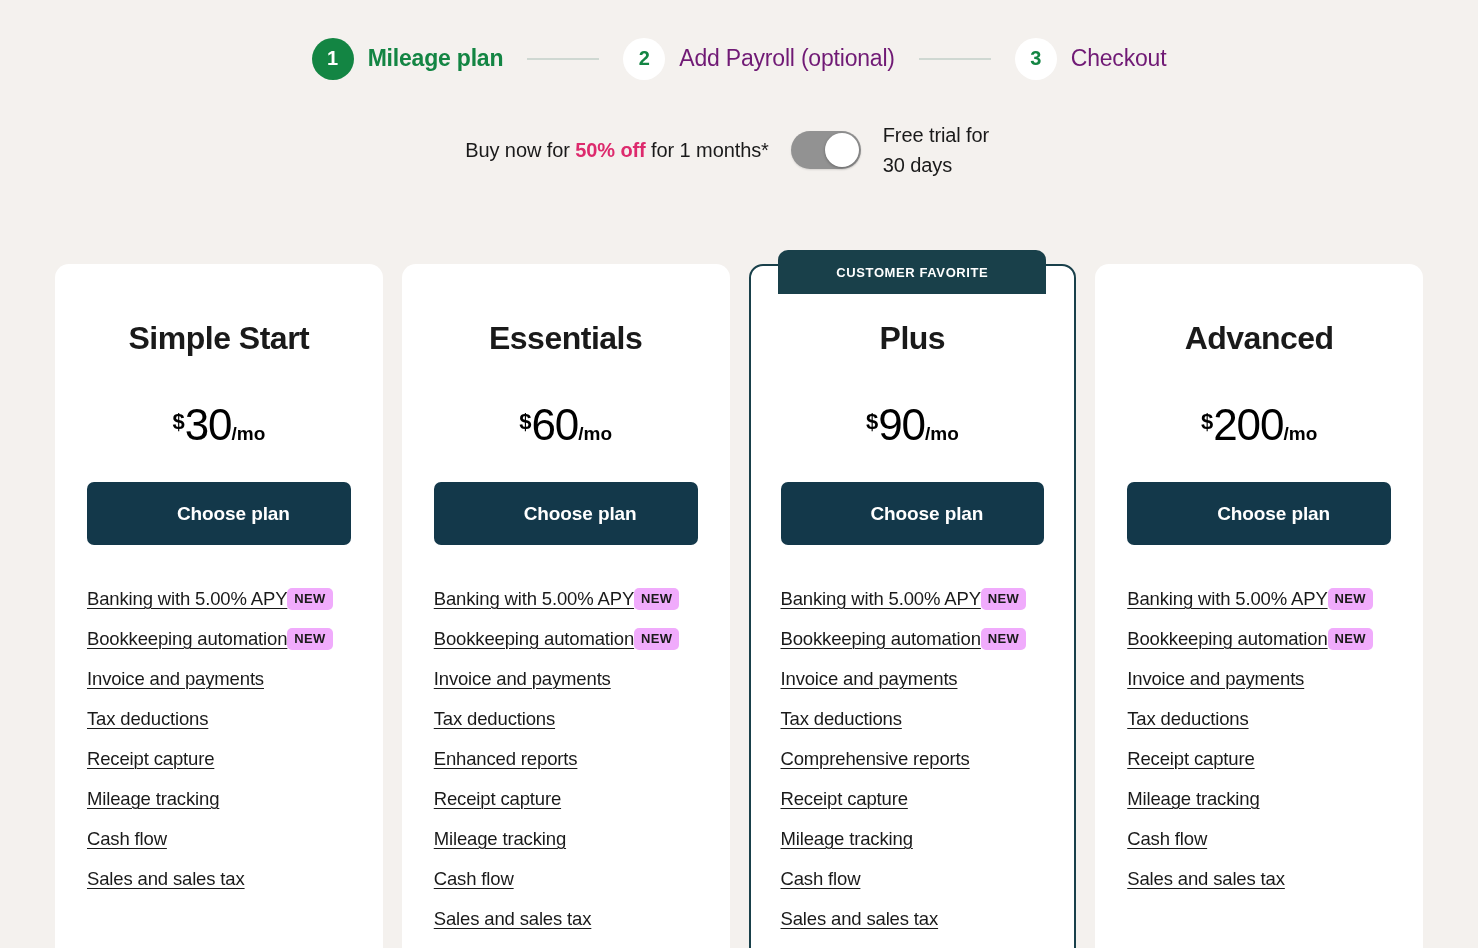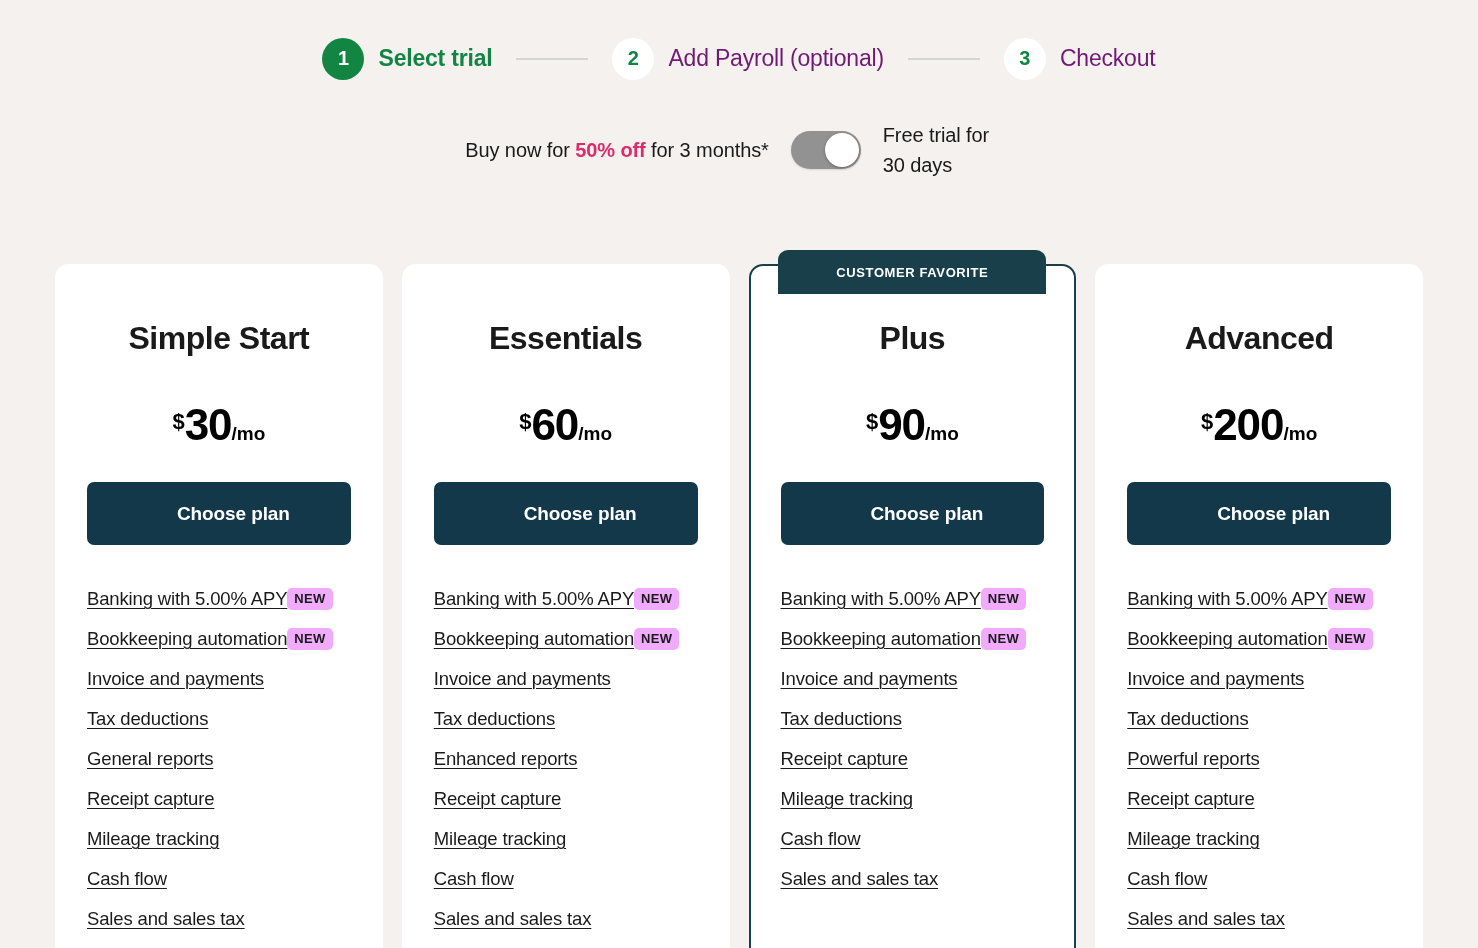"Select trial" div.step-label { text: Select trial -> Mileage plan }
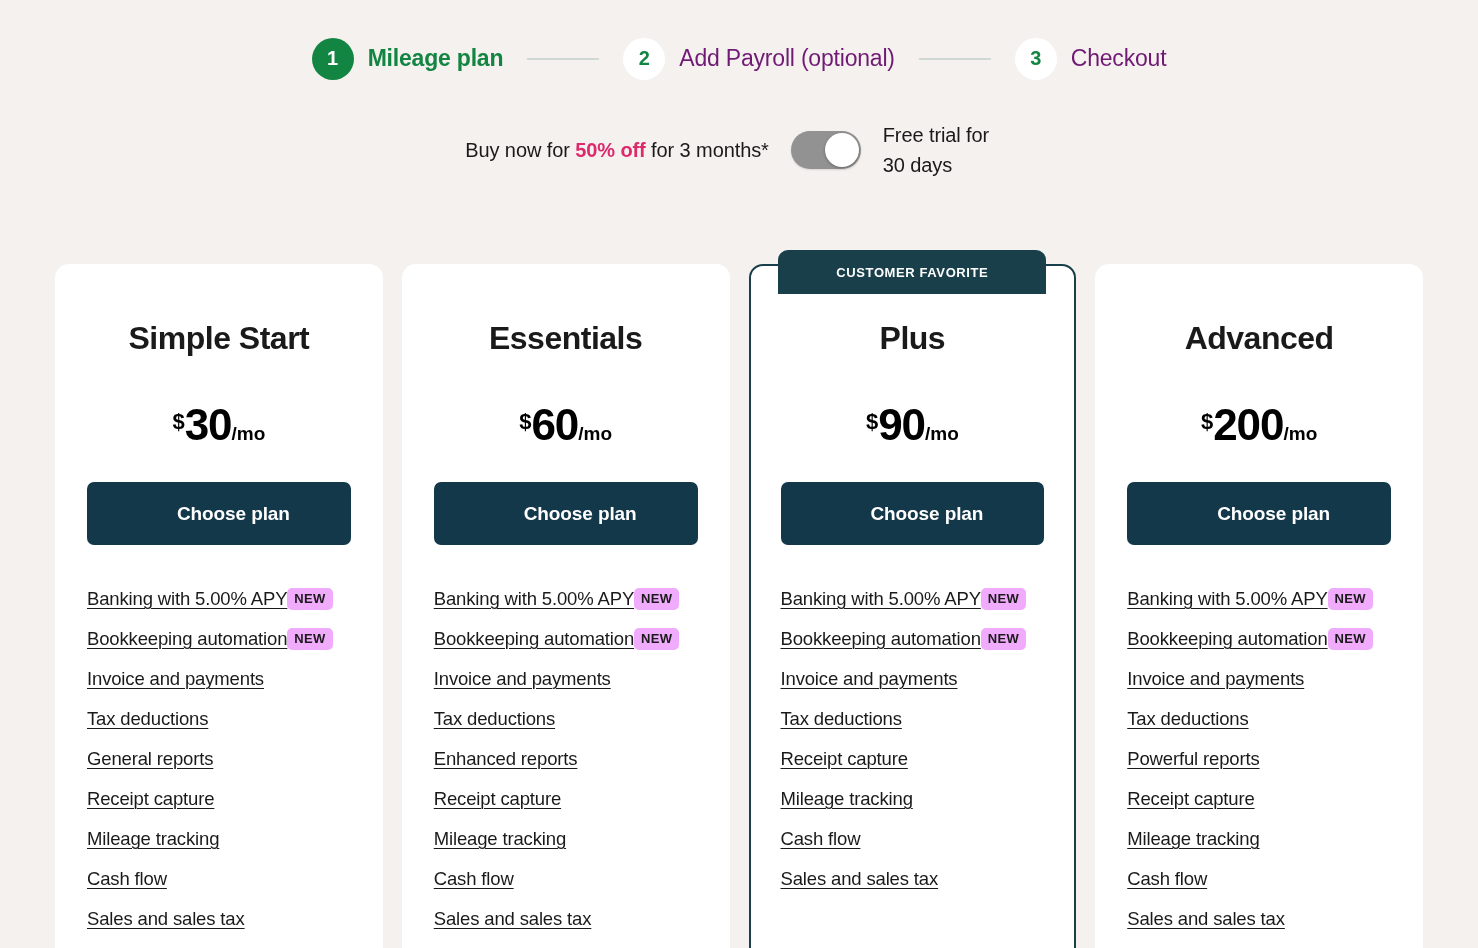"for 3 months*" span { text: 3 -> 1 }
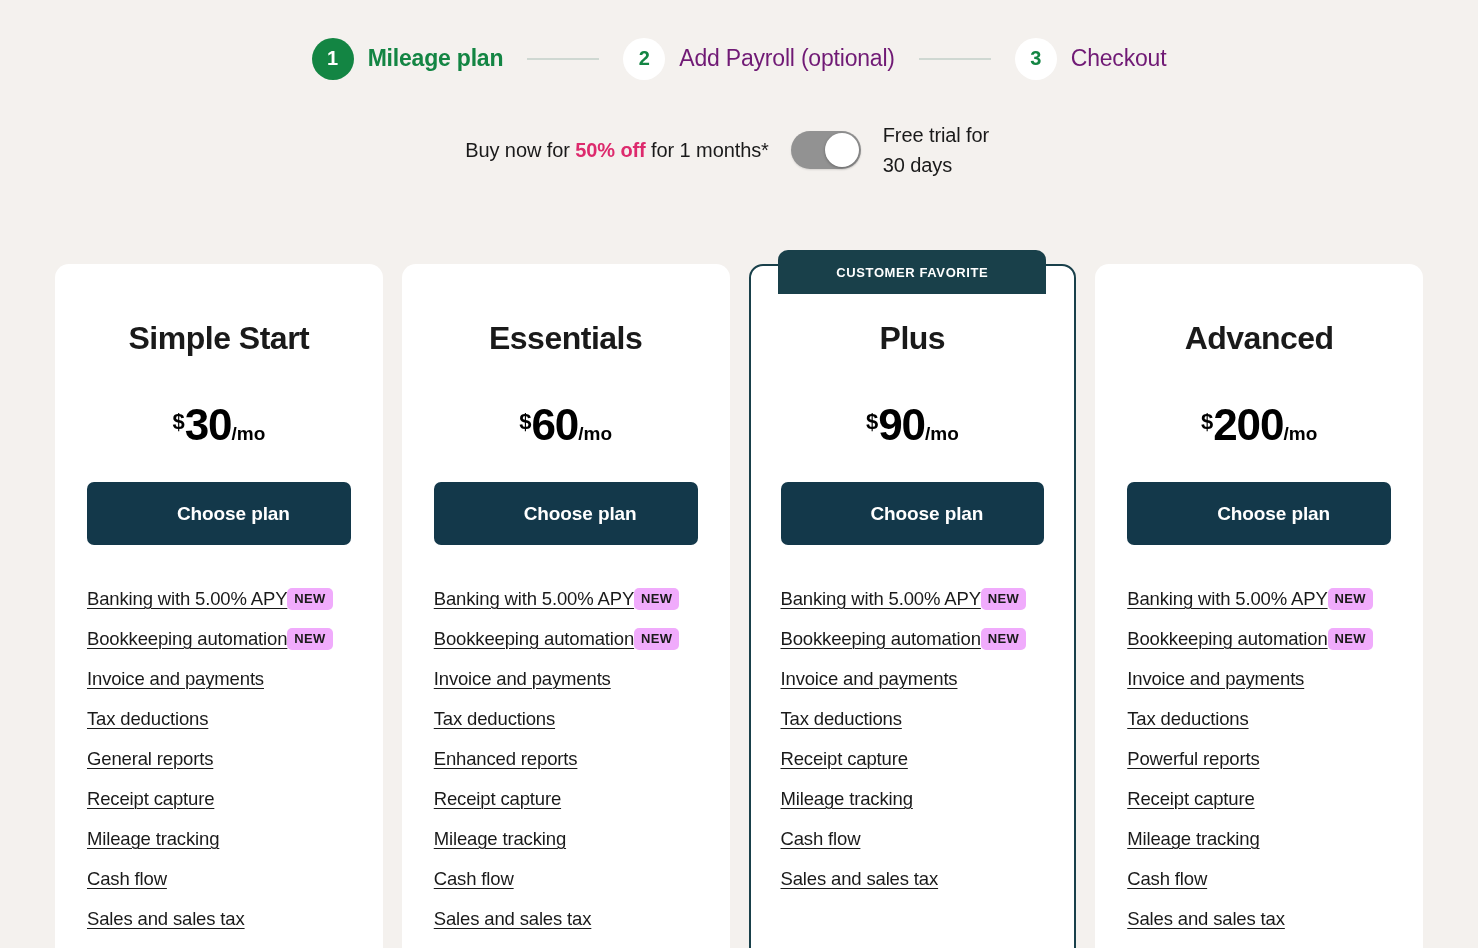"30" .price .amount { font-weight: bold -> normal }
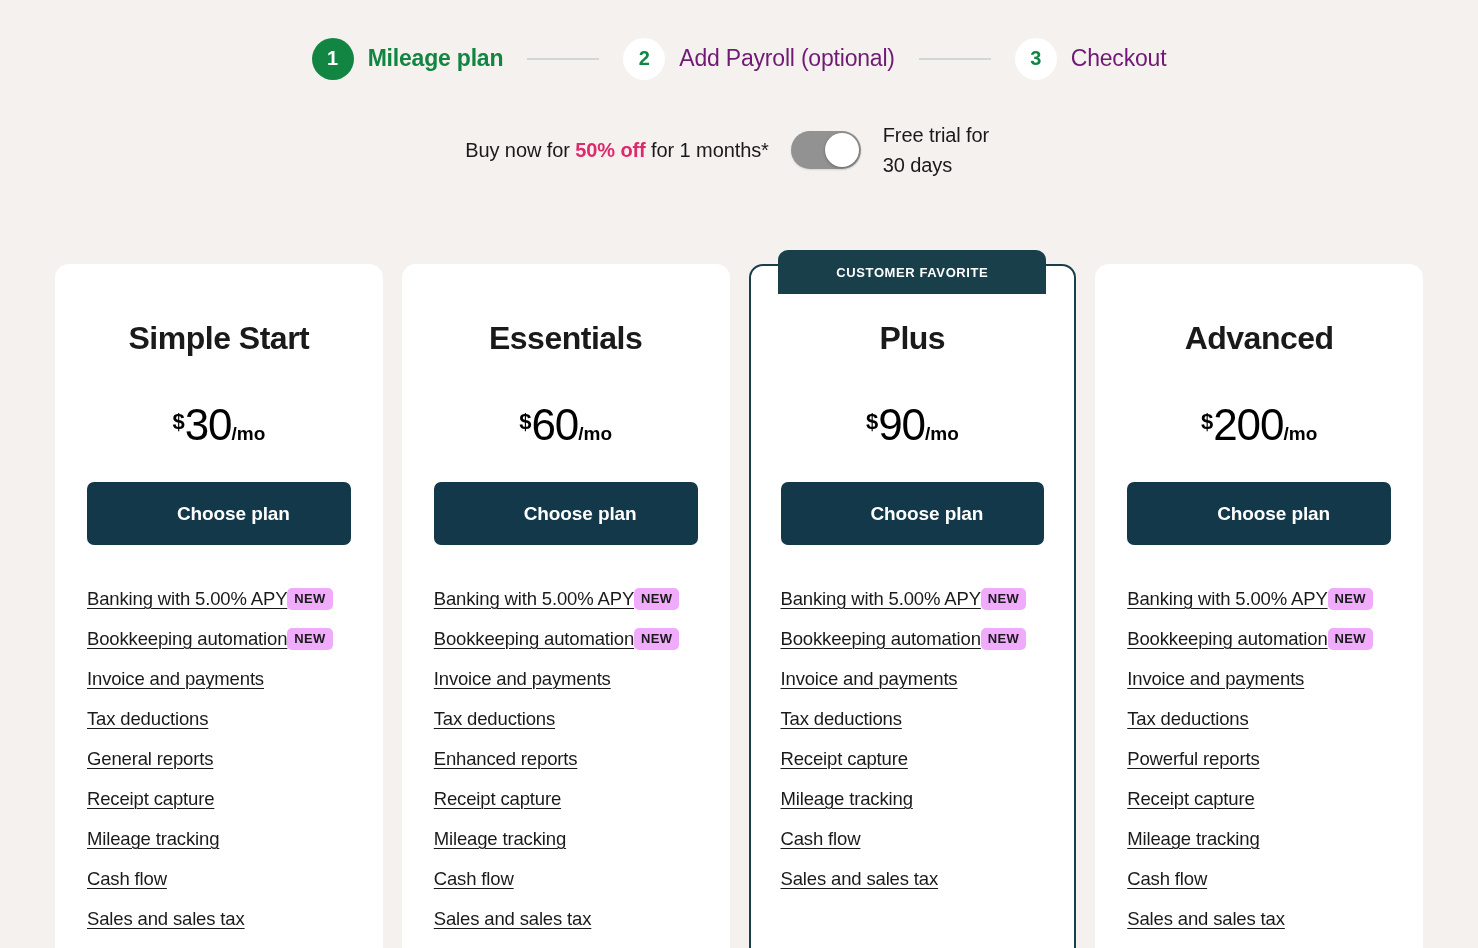"General reports" li.feature { html: <li> <span>General reports</span> </li> -> none }
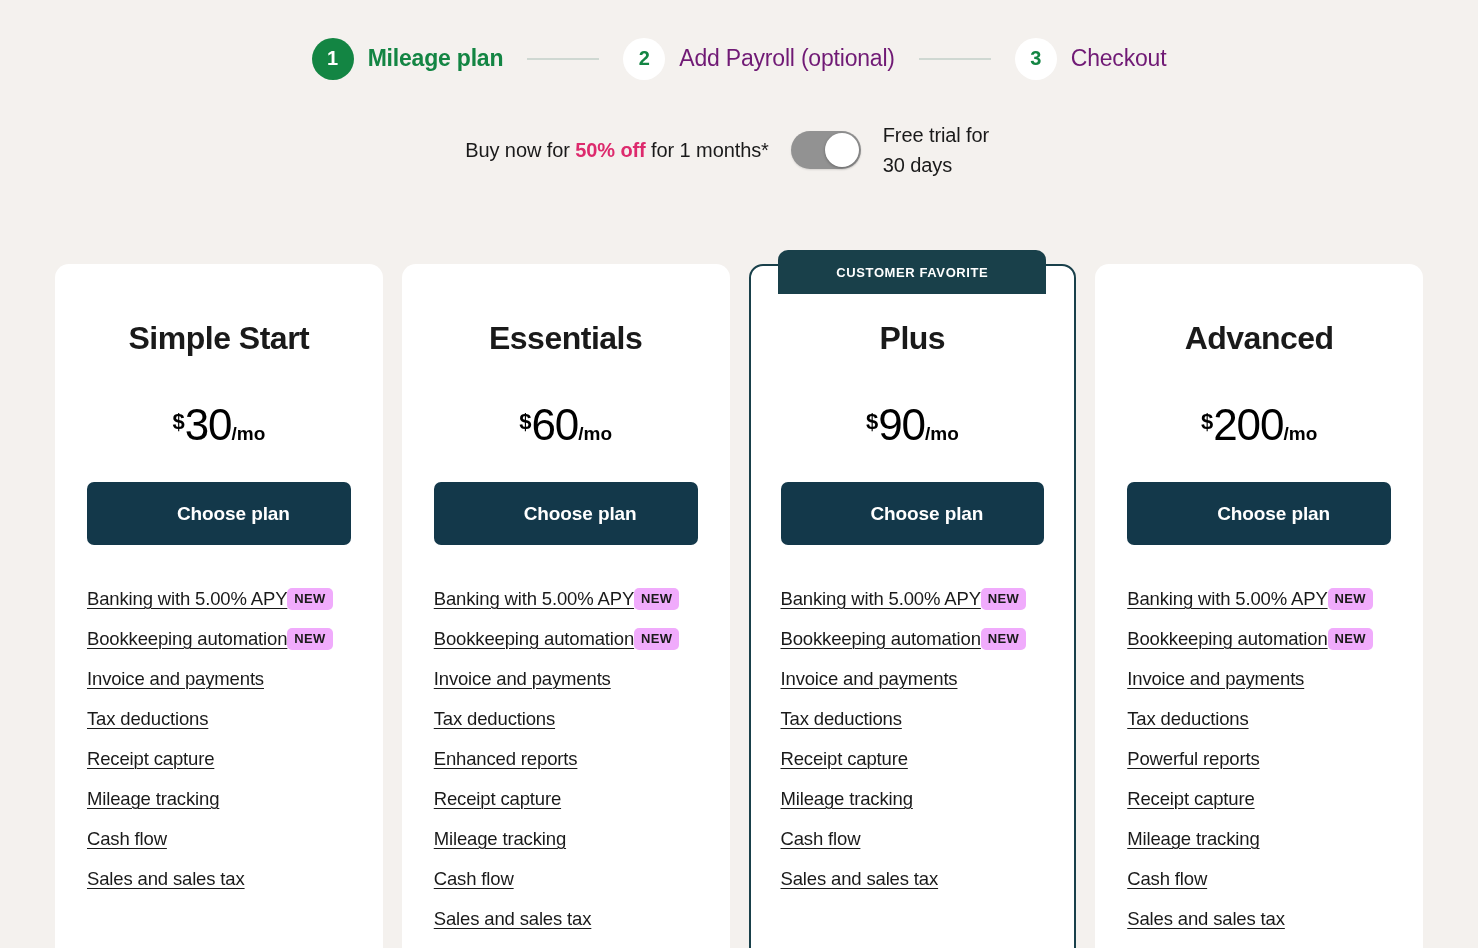"Comprehensive reports" li.feature { html: none -> <li> <span>Comprehensive reports</span> </li> }
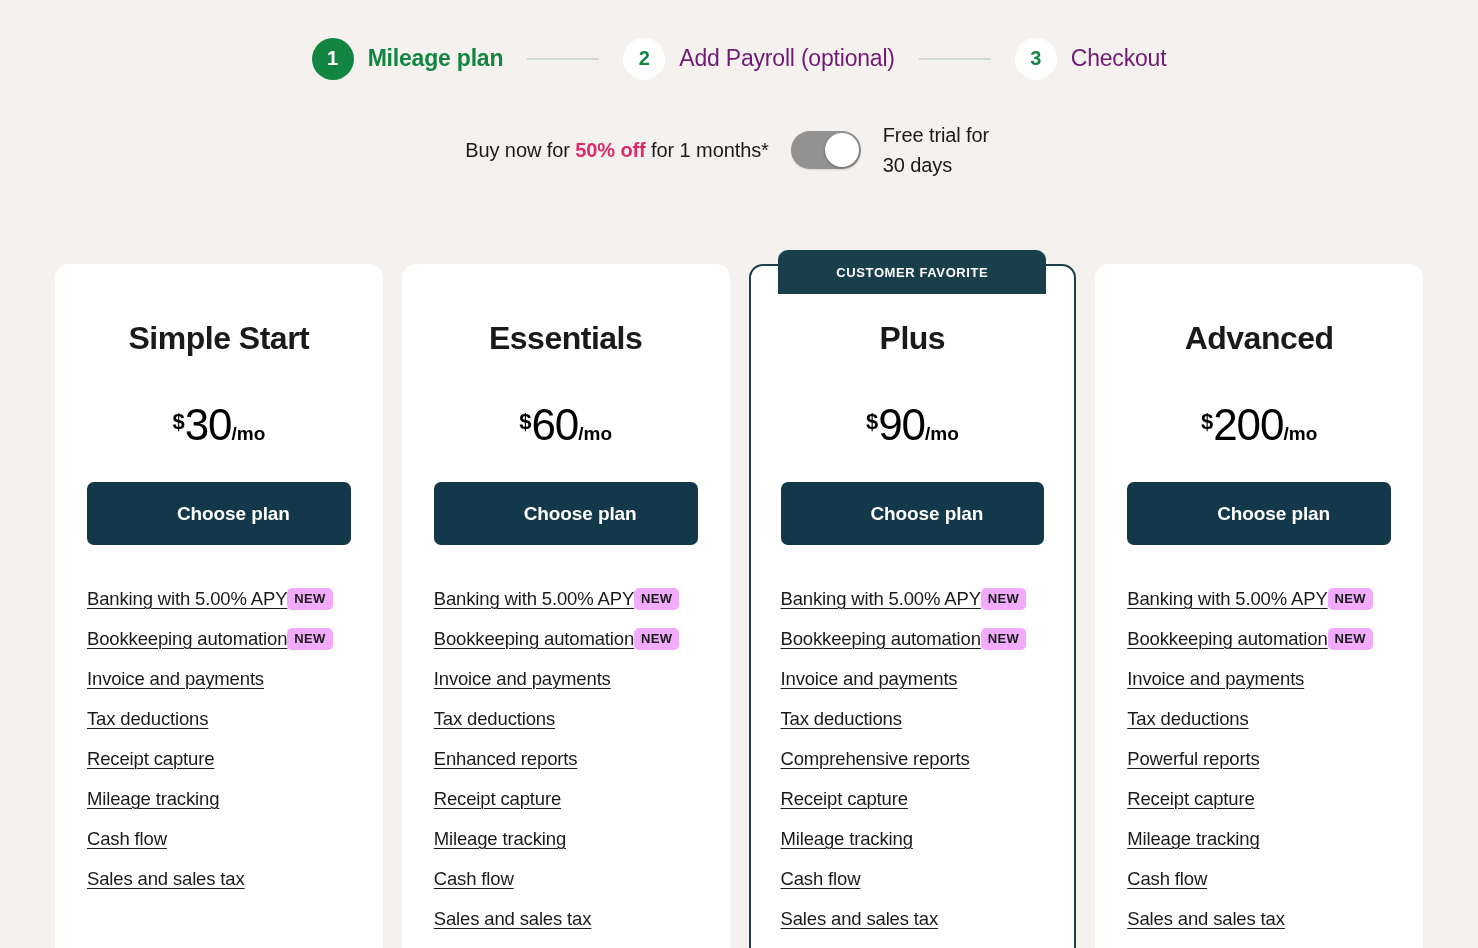"Powerful reports" li.feature { html: <li> <span>Powerful reports</span> </li> -> none }
